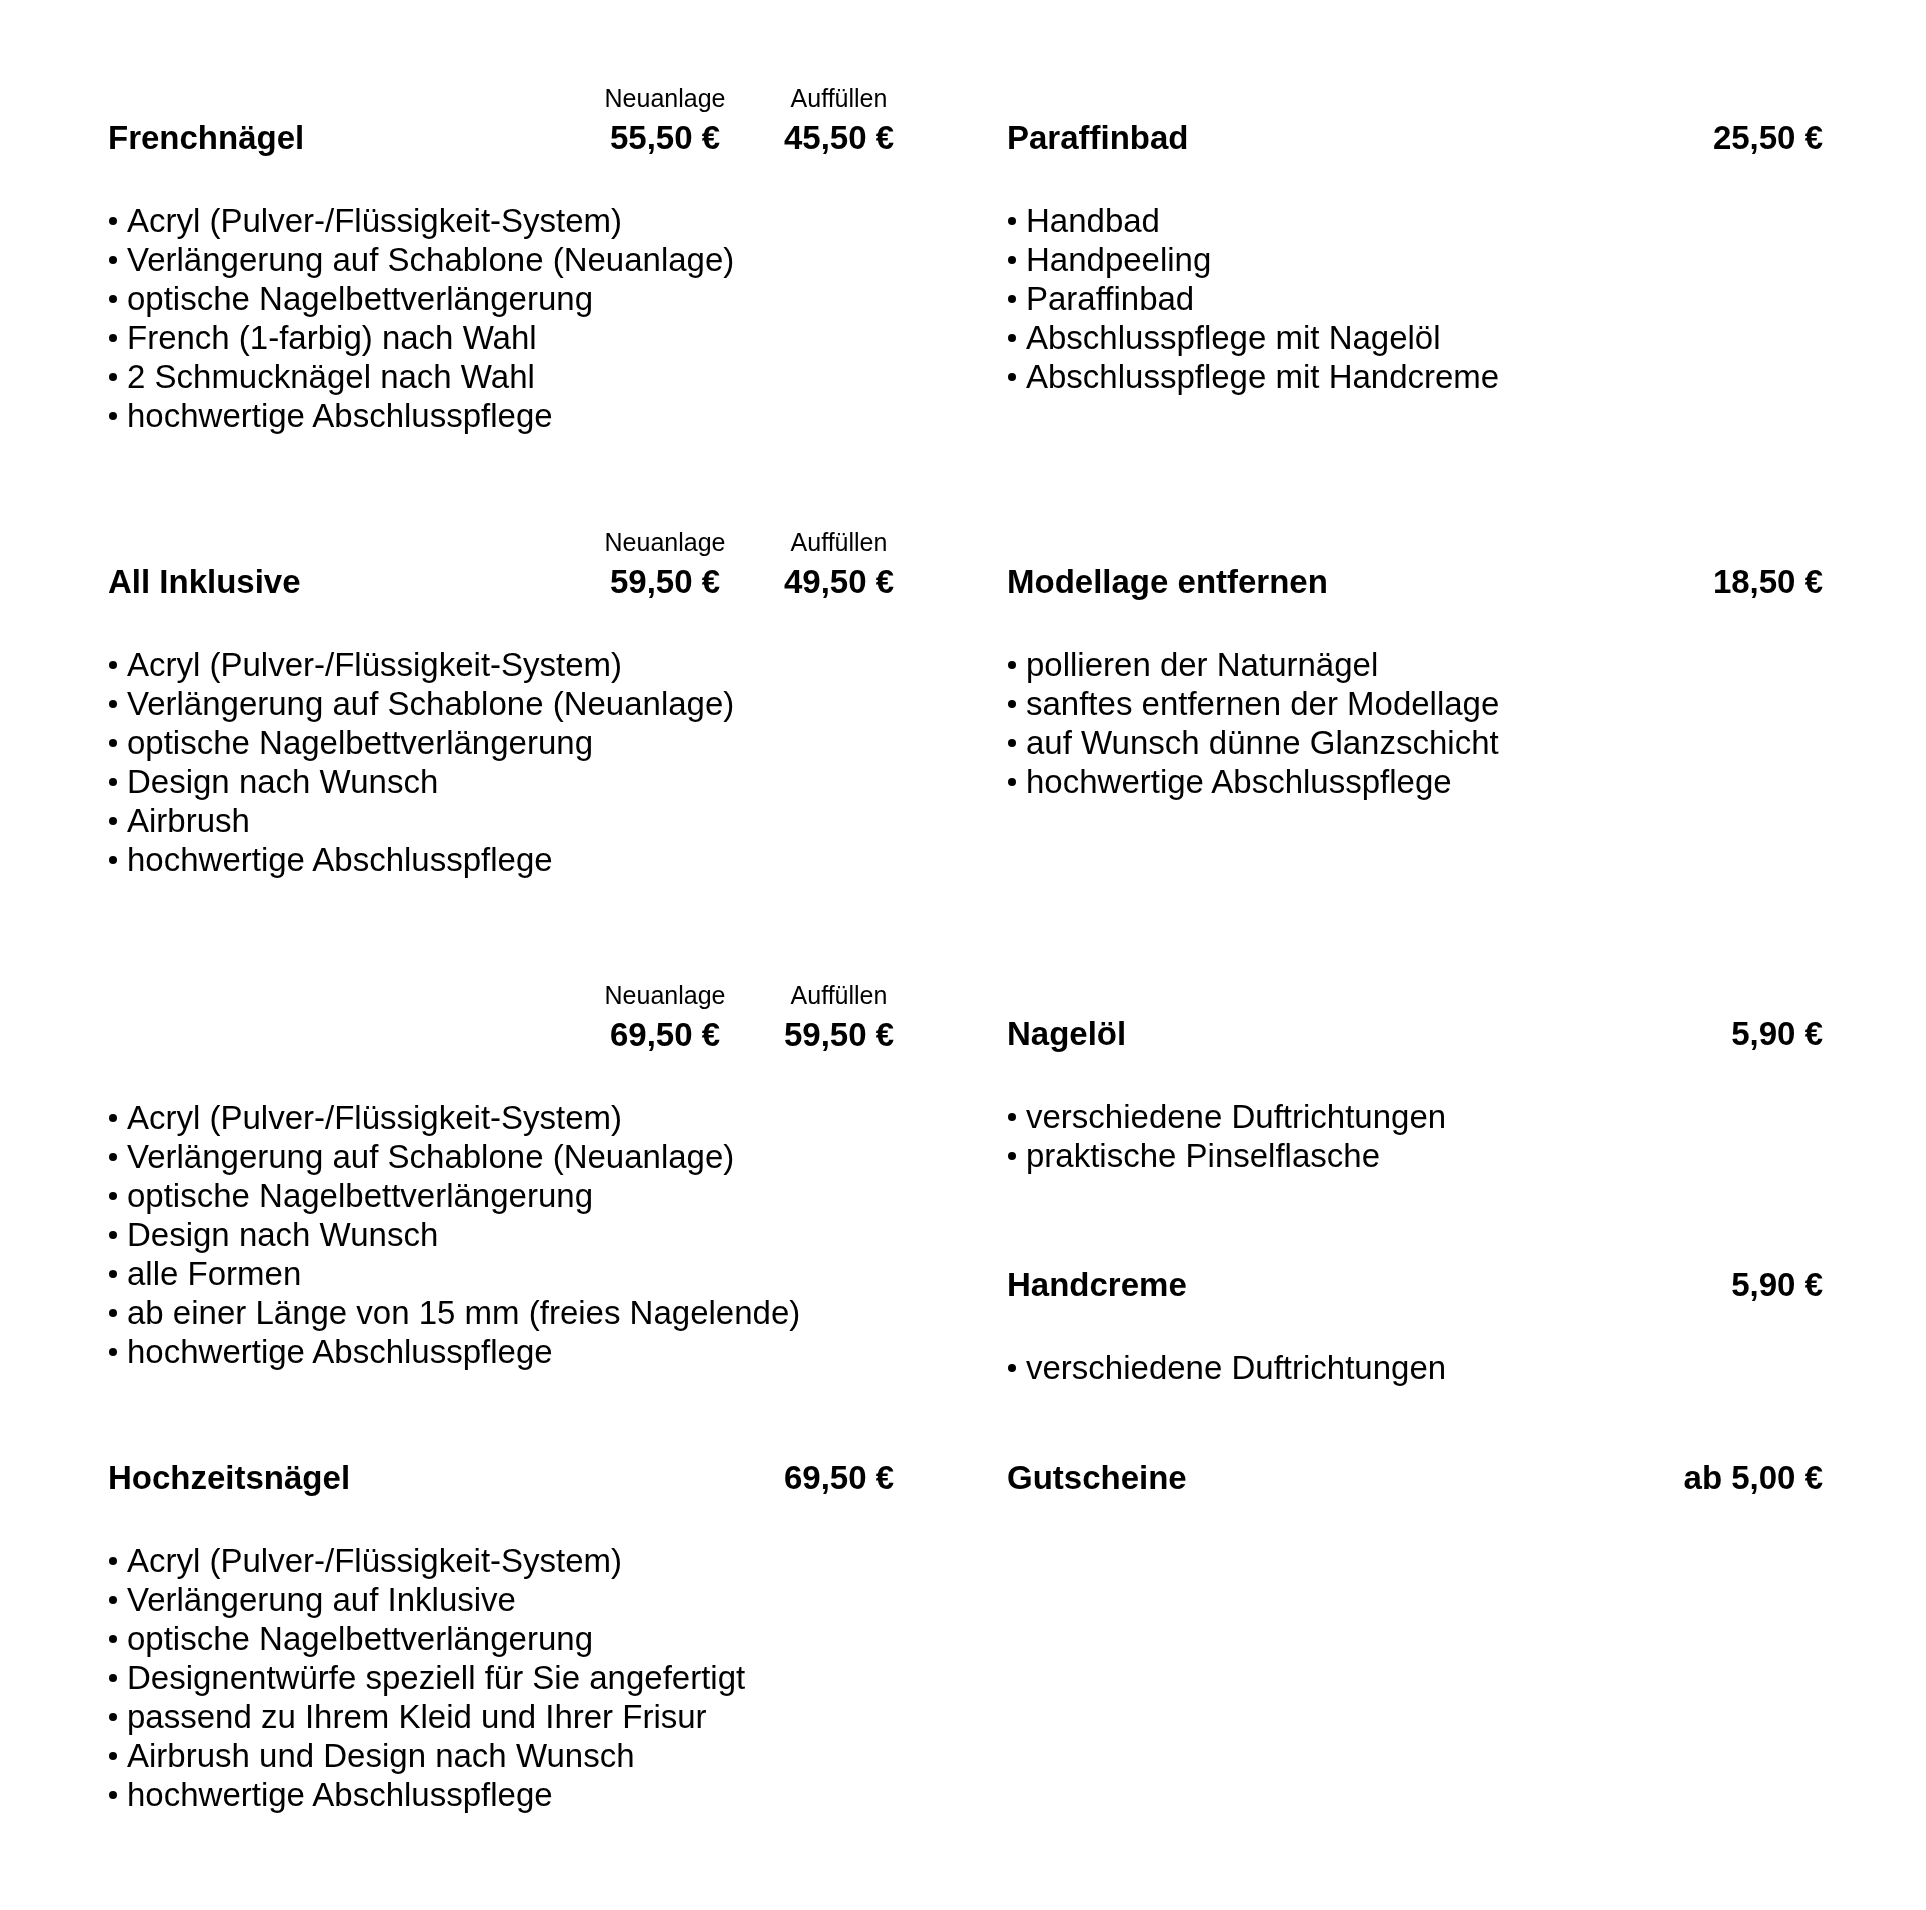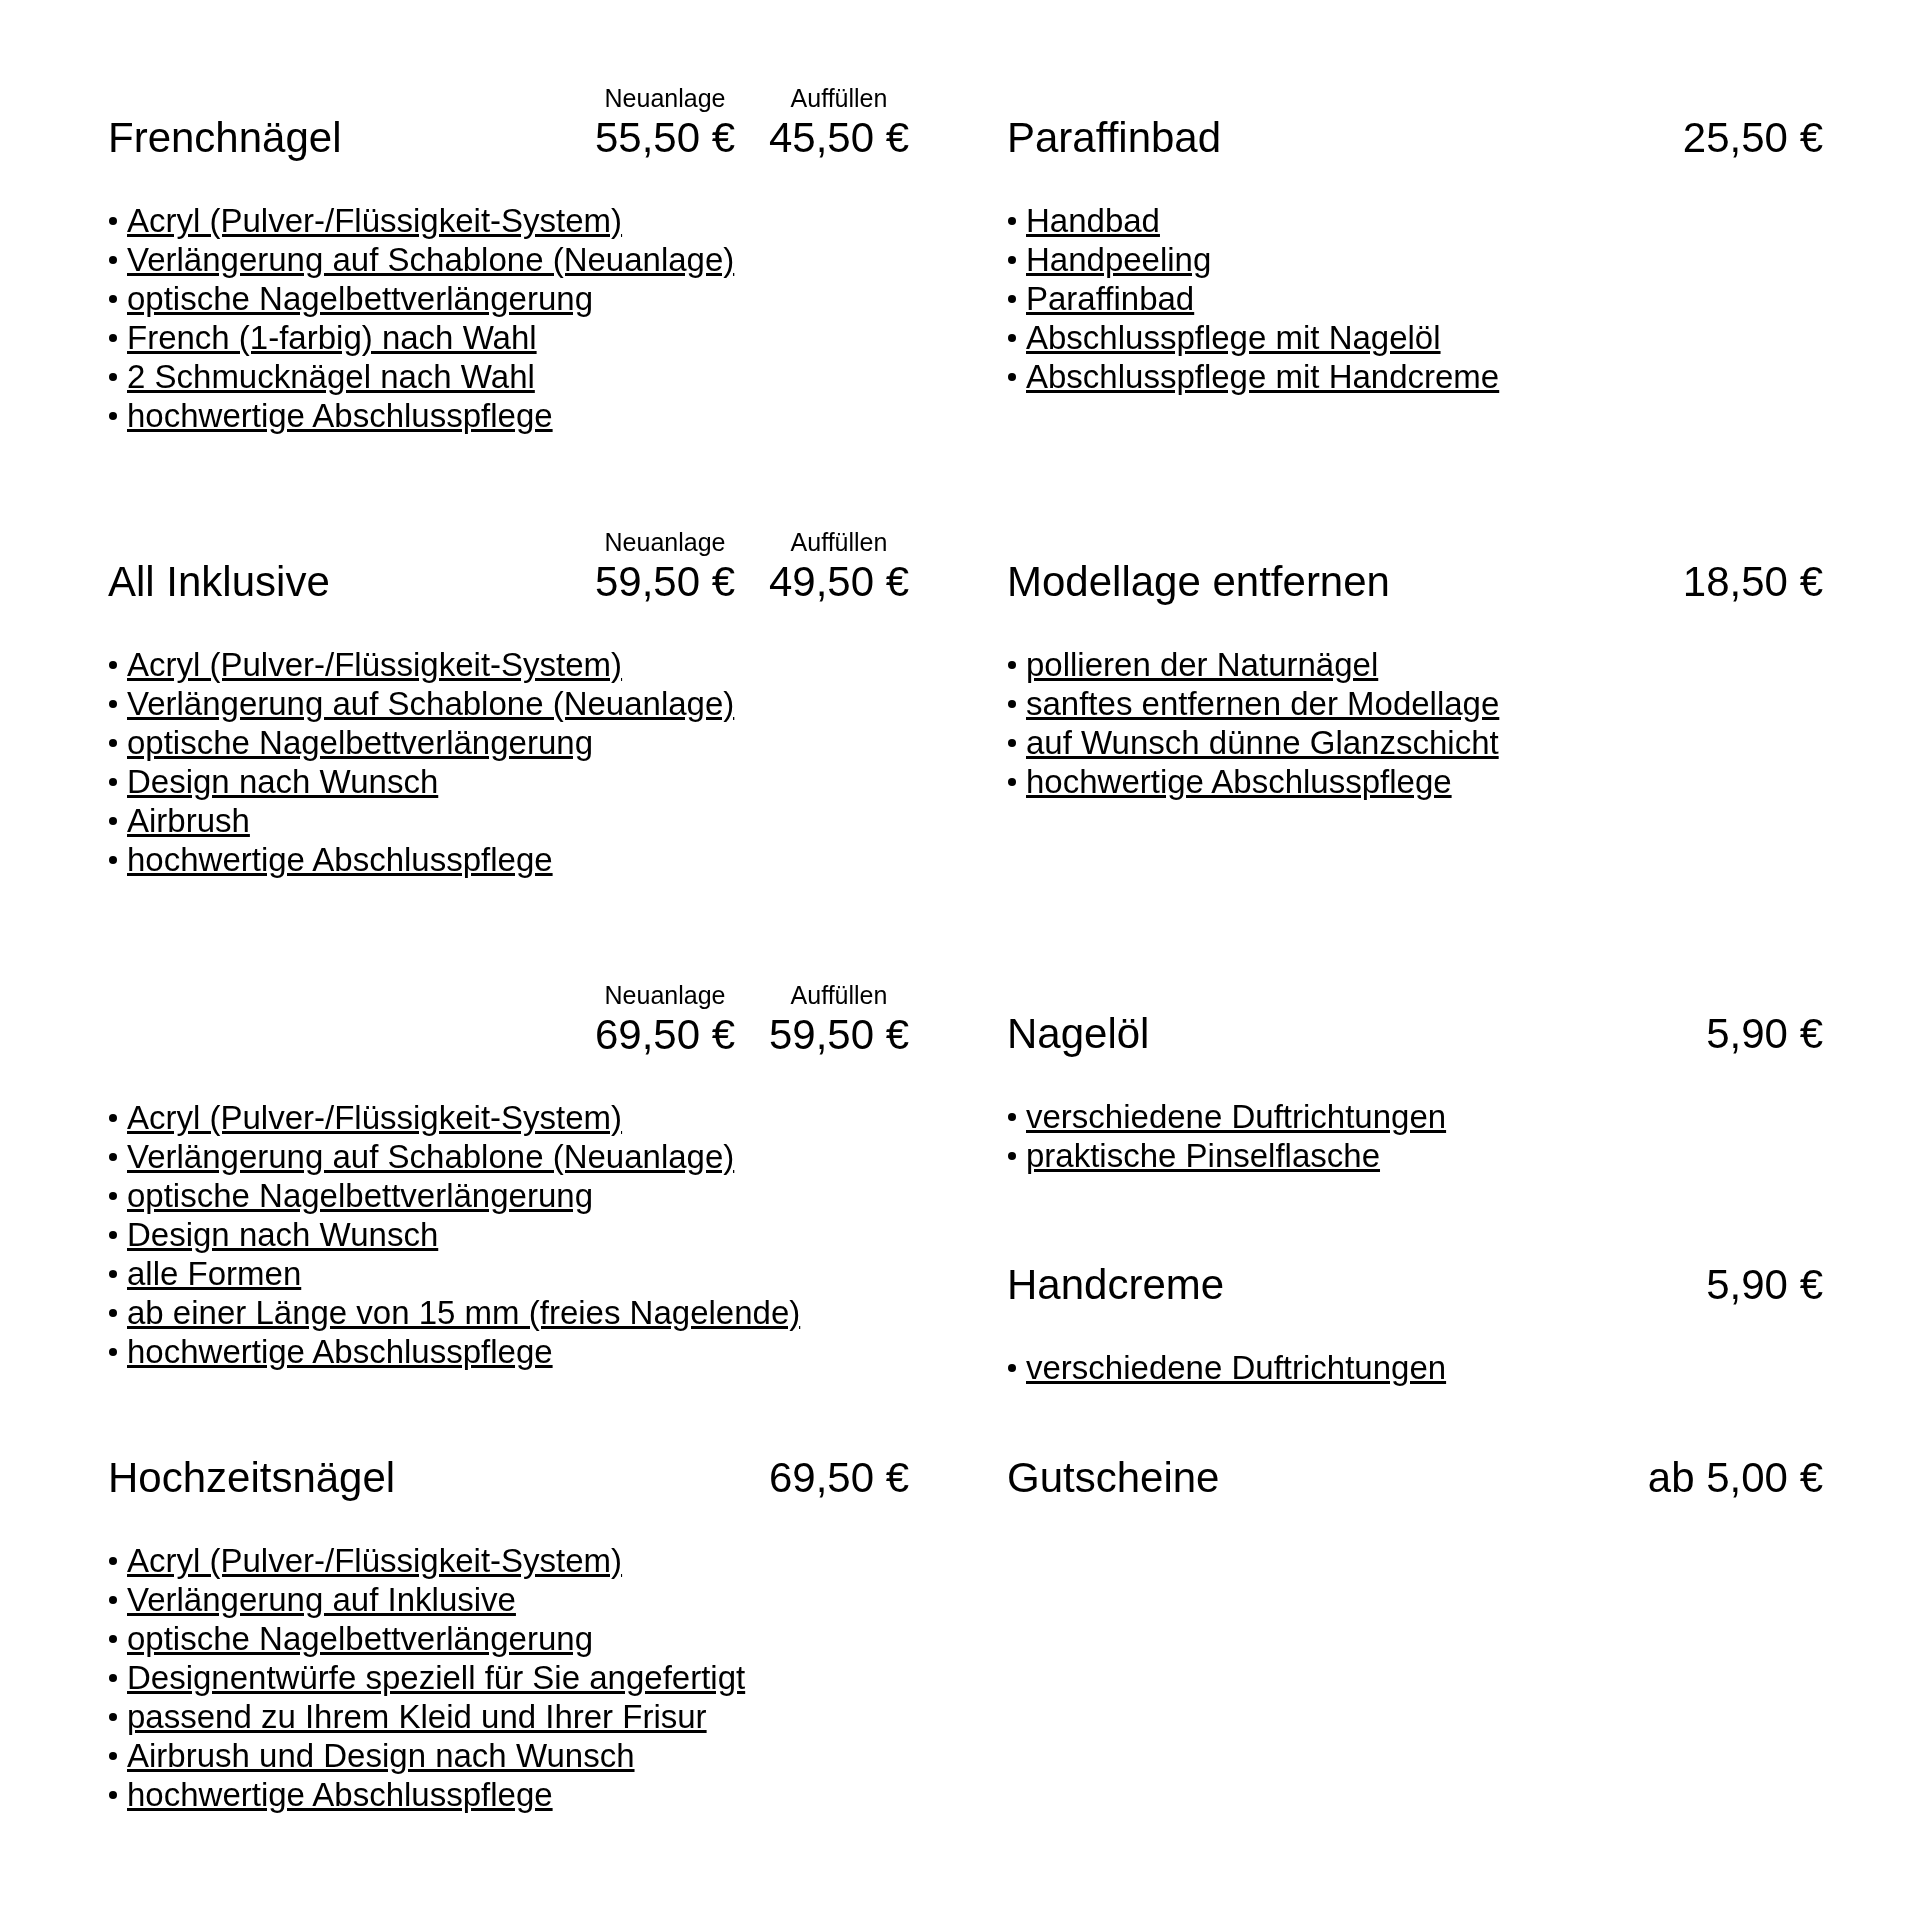"Frenchnägel" .title-row { font-size: 42px -> 33px; font-weight: 400 -> 700 }
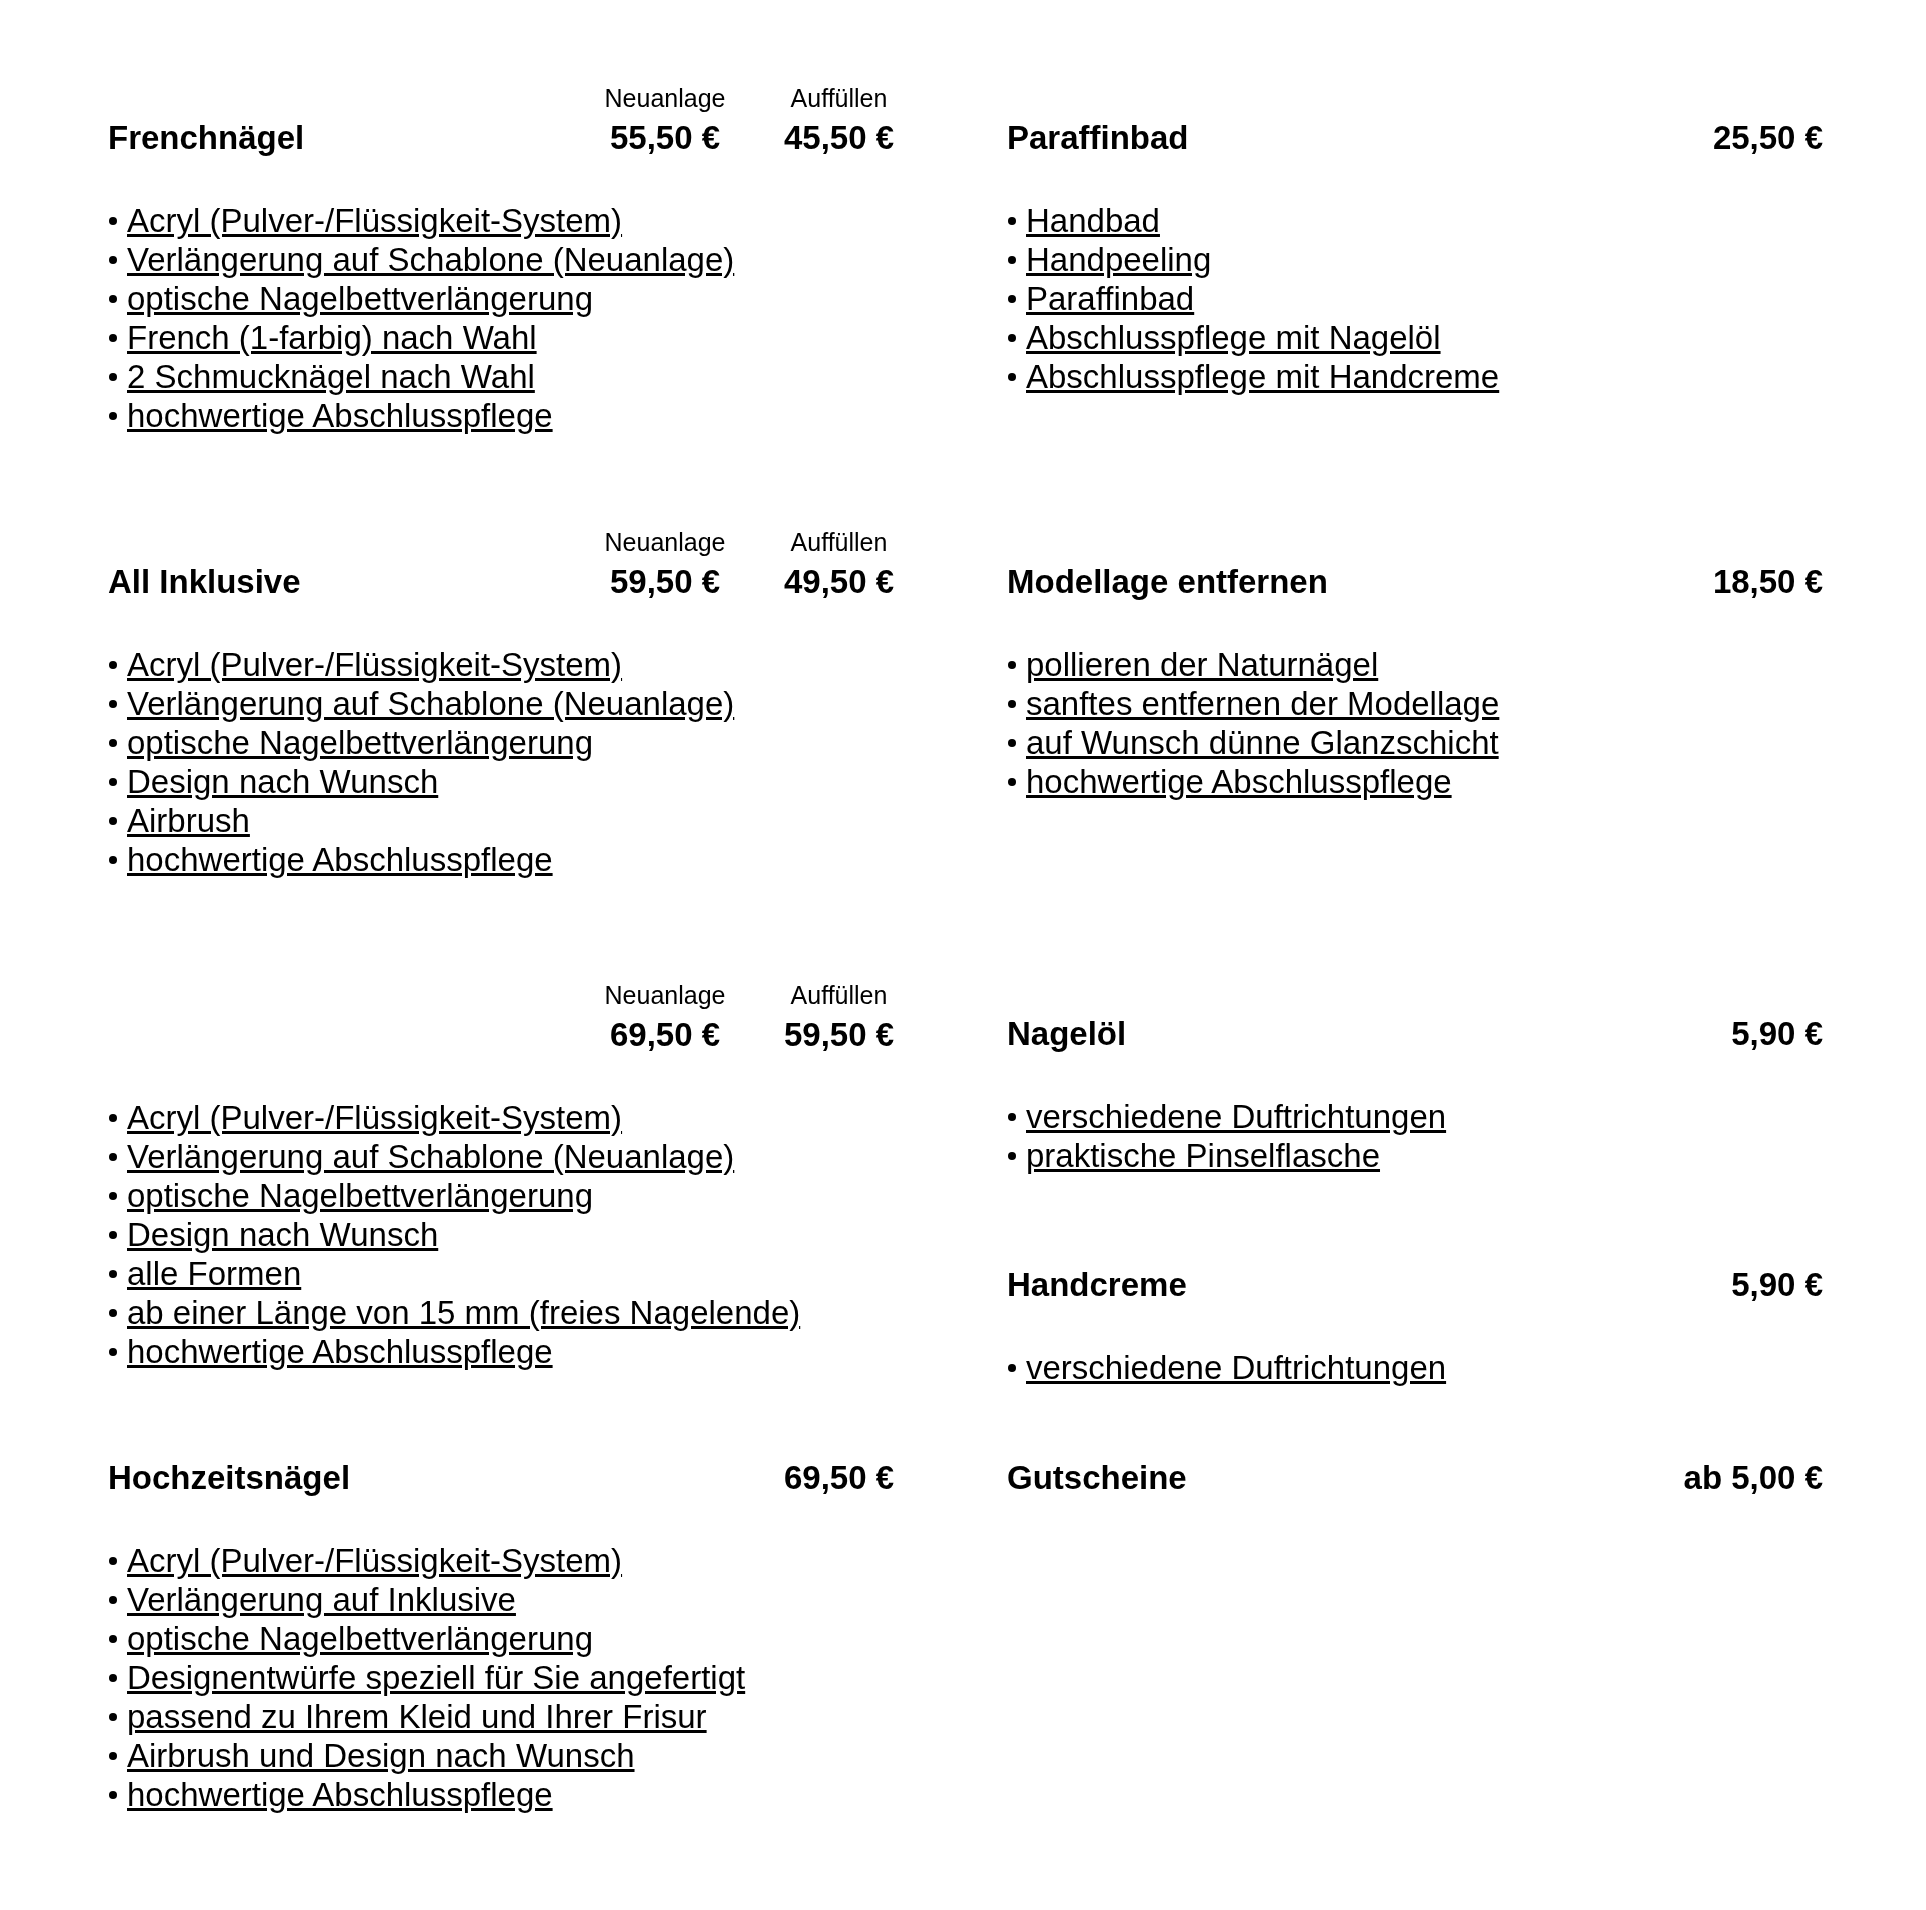"Acryl (Pulver-/Flüssigkeit-System)" ul.bullets { text-decoration: underline -> none }
